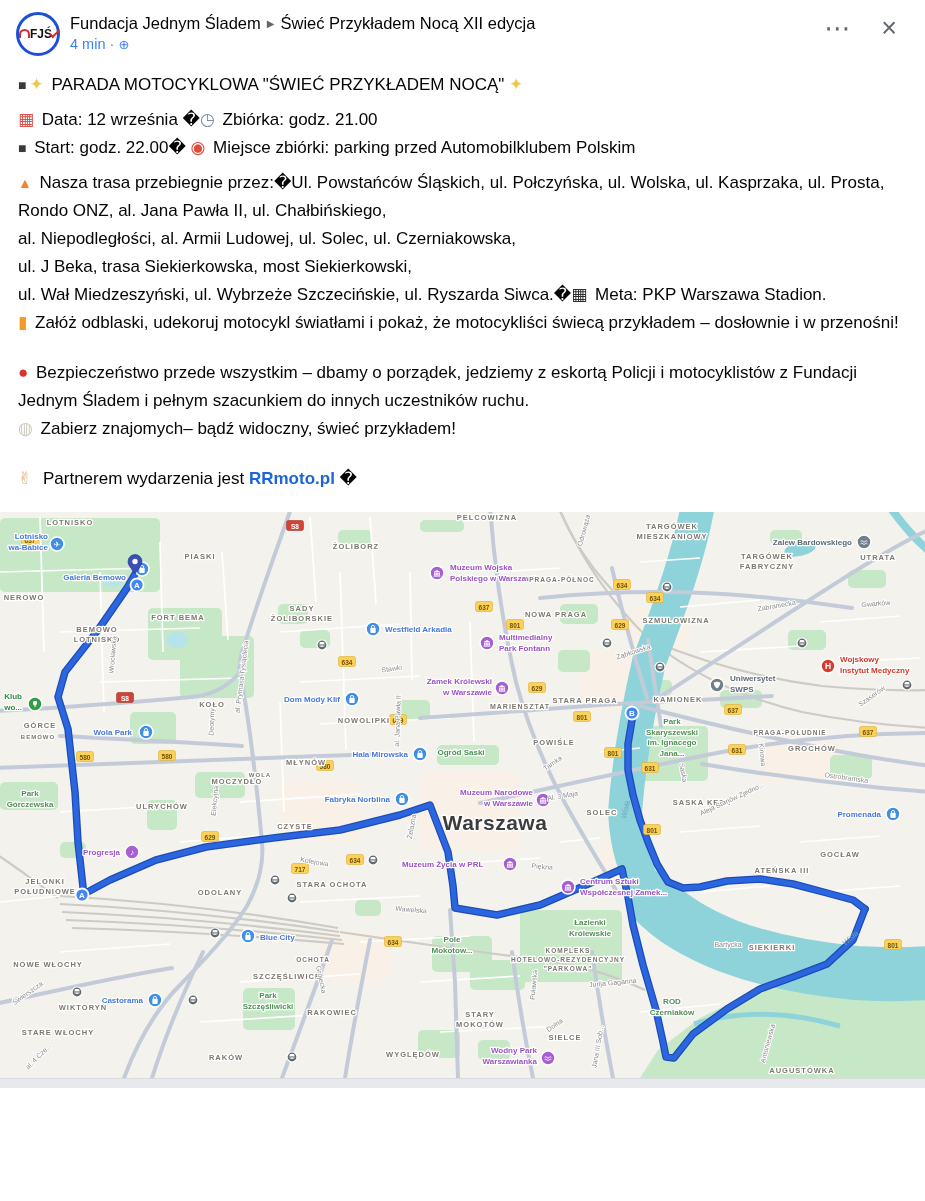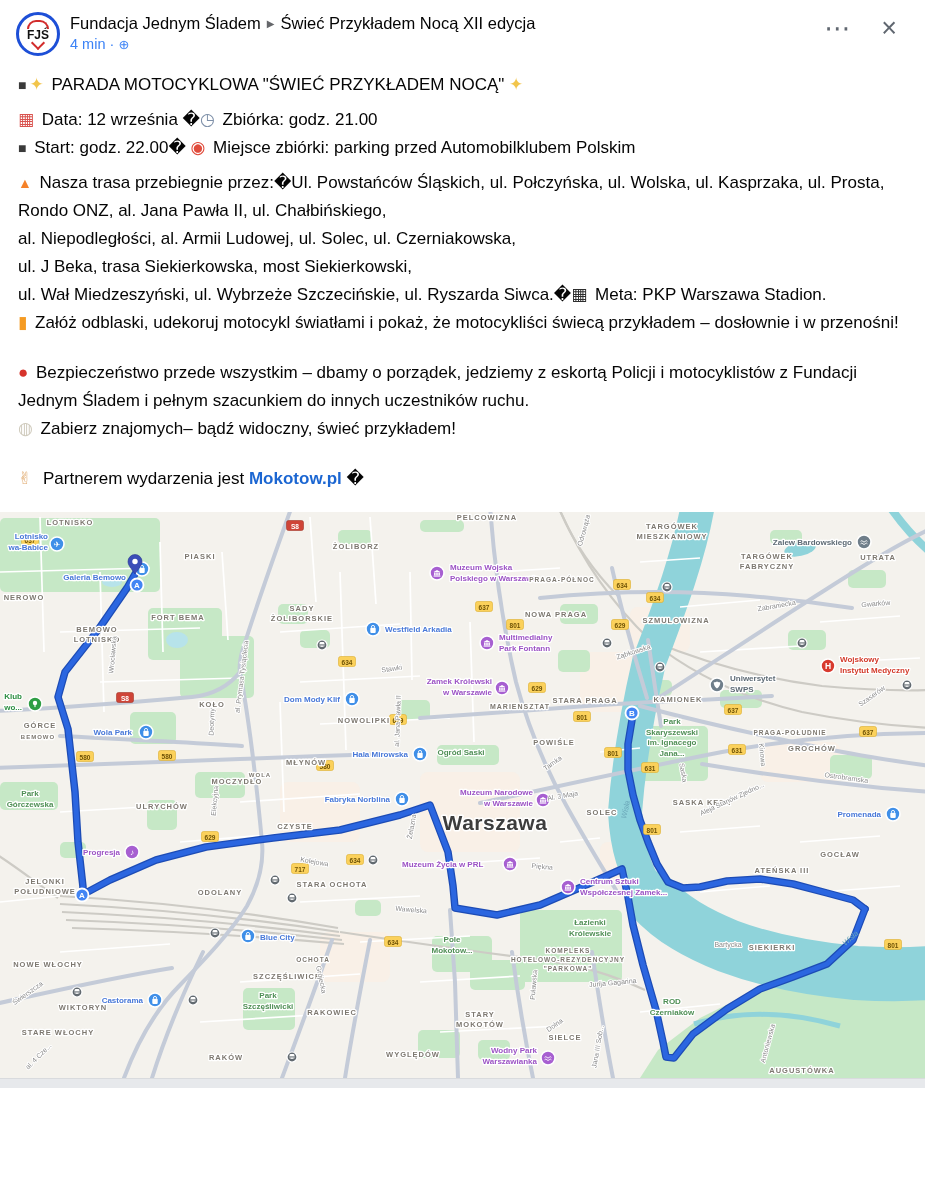"FJŚ" .avatar { flex-direction: column -> row }
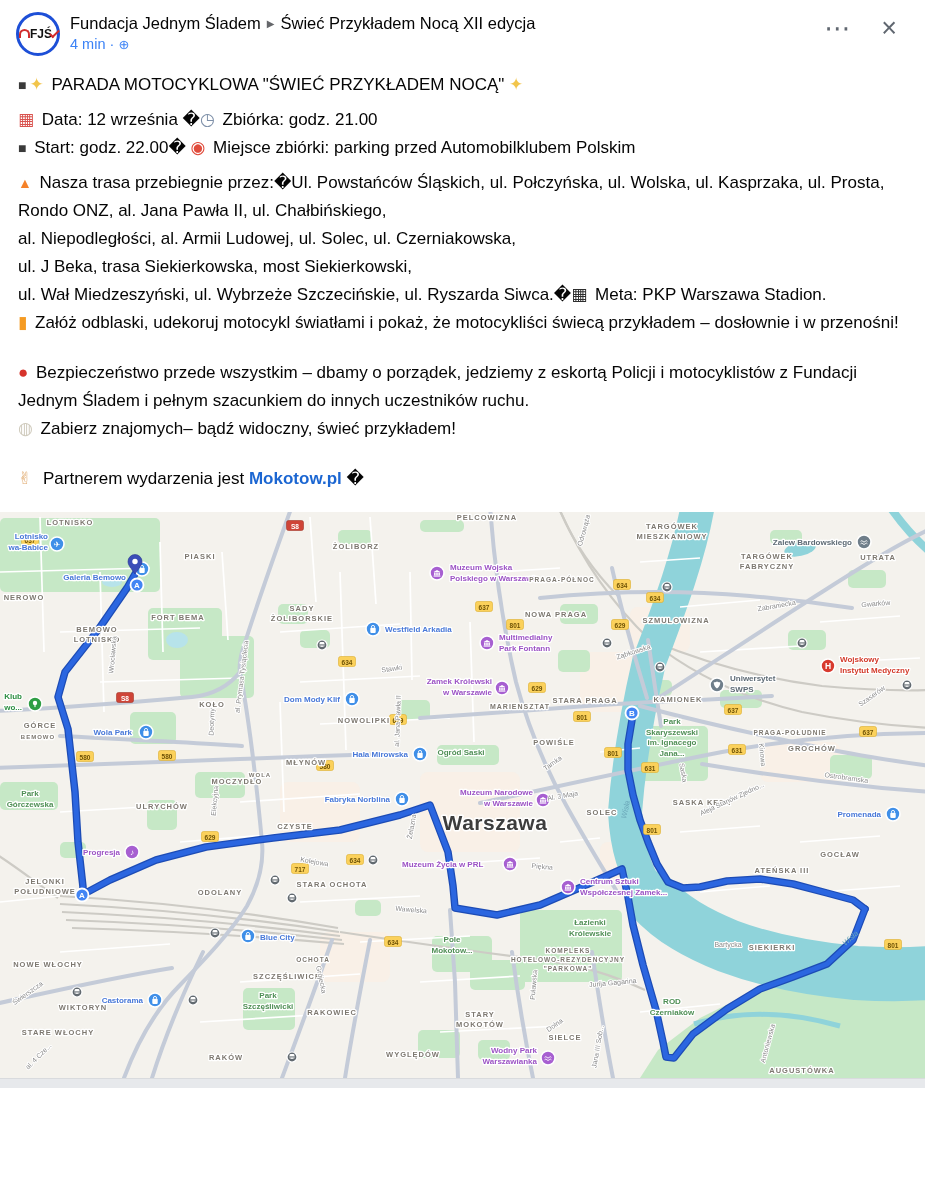"Mokotow.pl" a.plink { text: Mokotow.pl -> RRmoto.pl }
